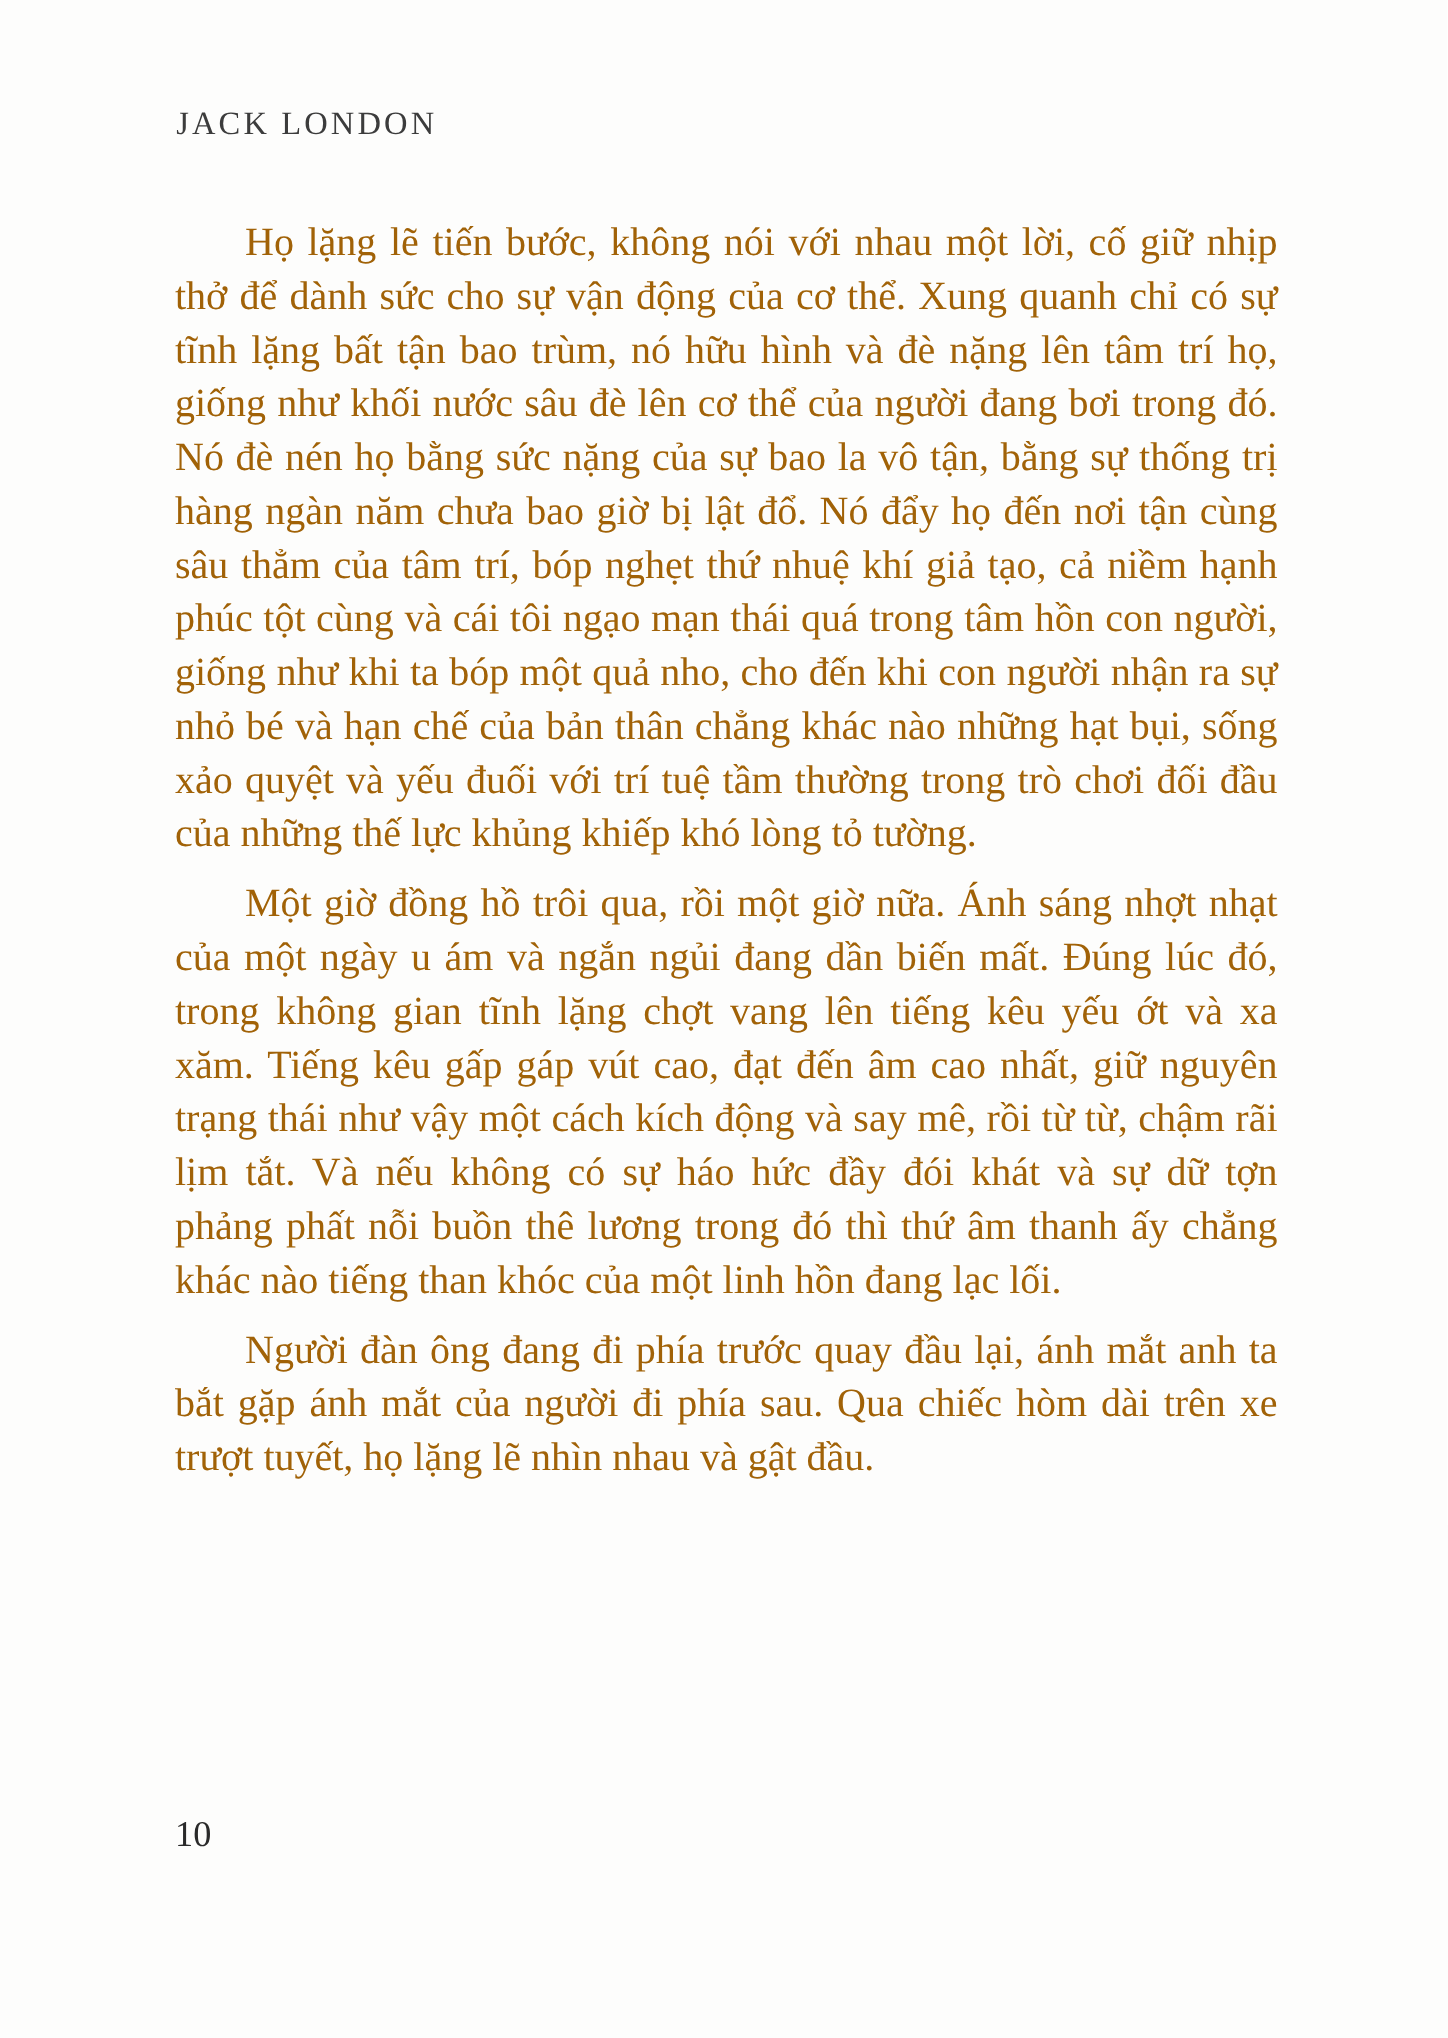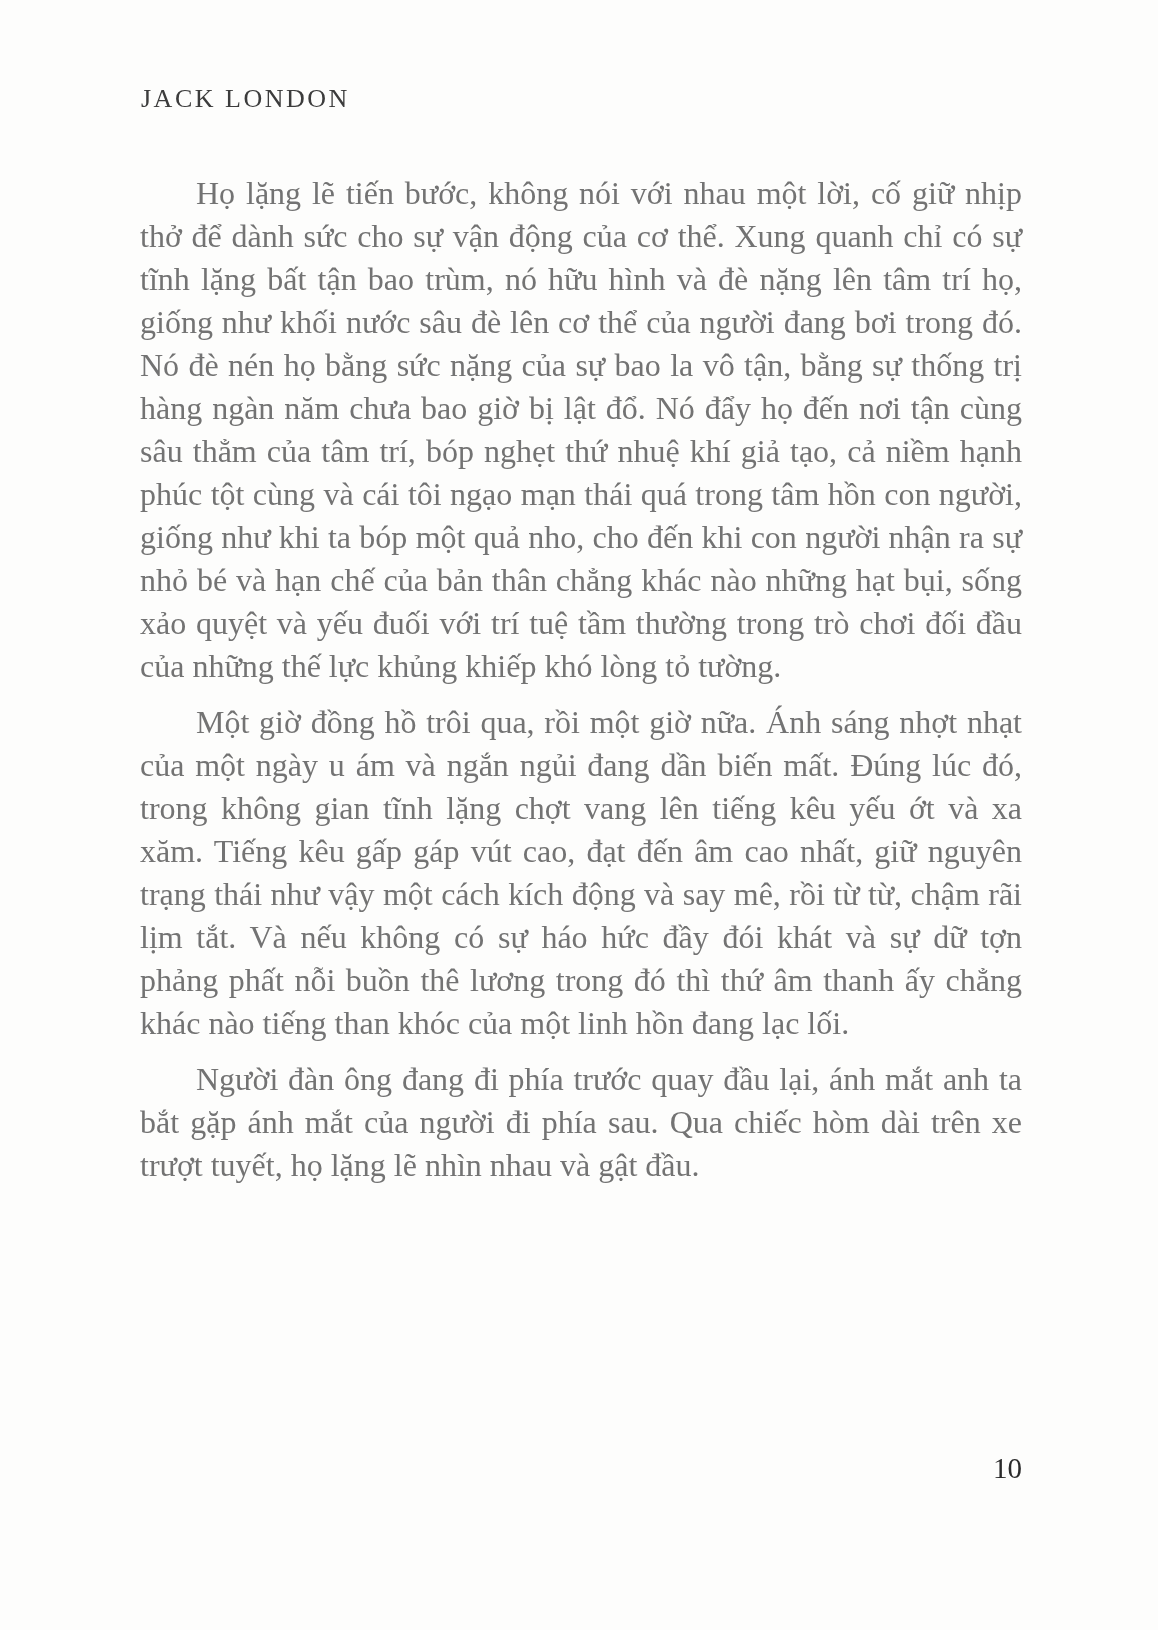"Họ lặng lẽ tiến bước," .body-text { color: #737373 -> #a16207 }
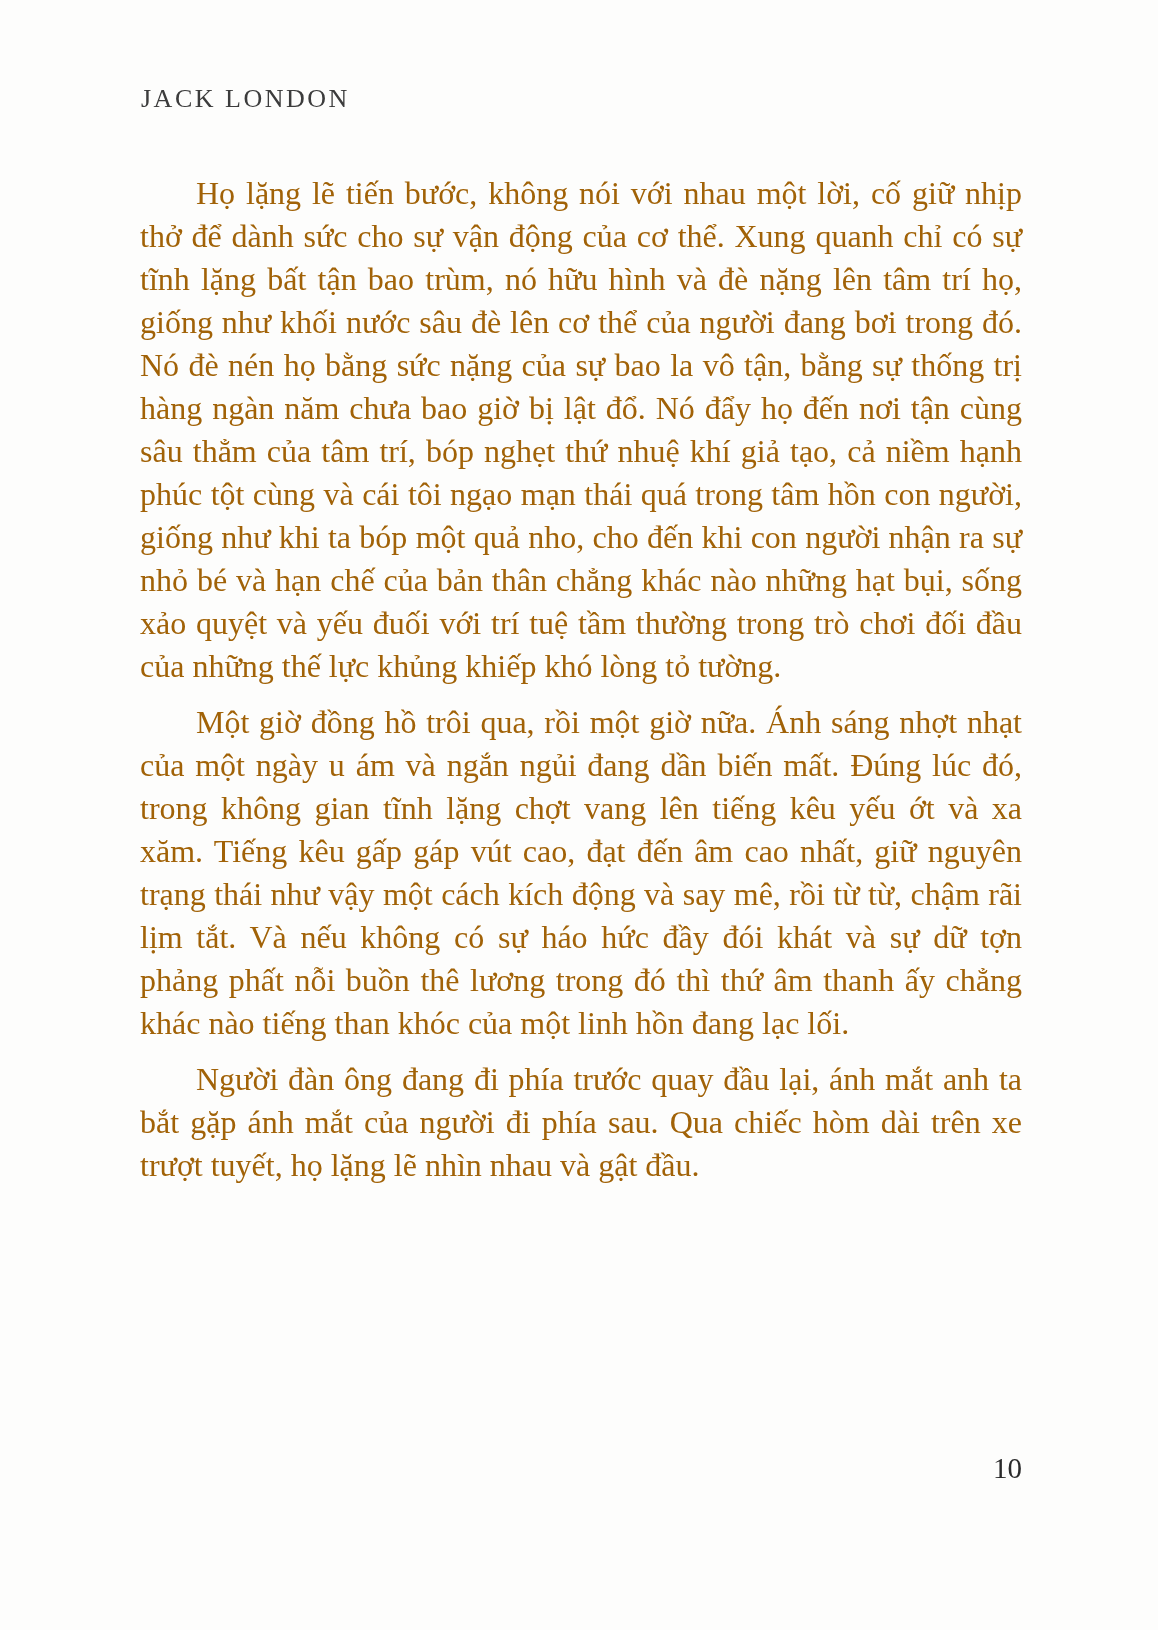"10" .page-number { text-align: right -> left }
